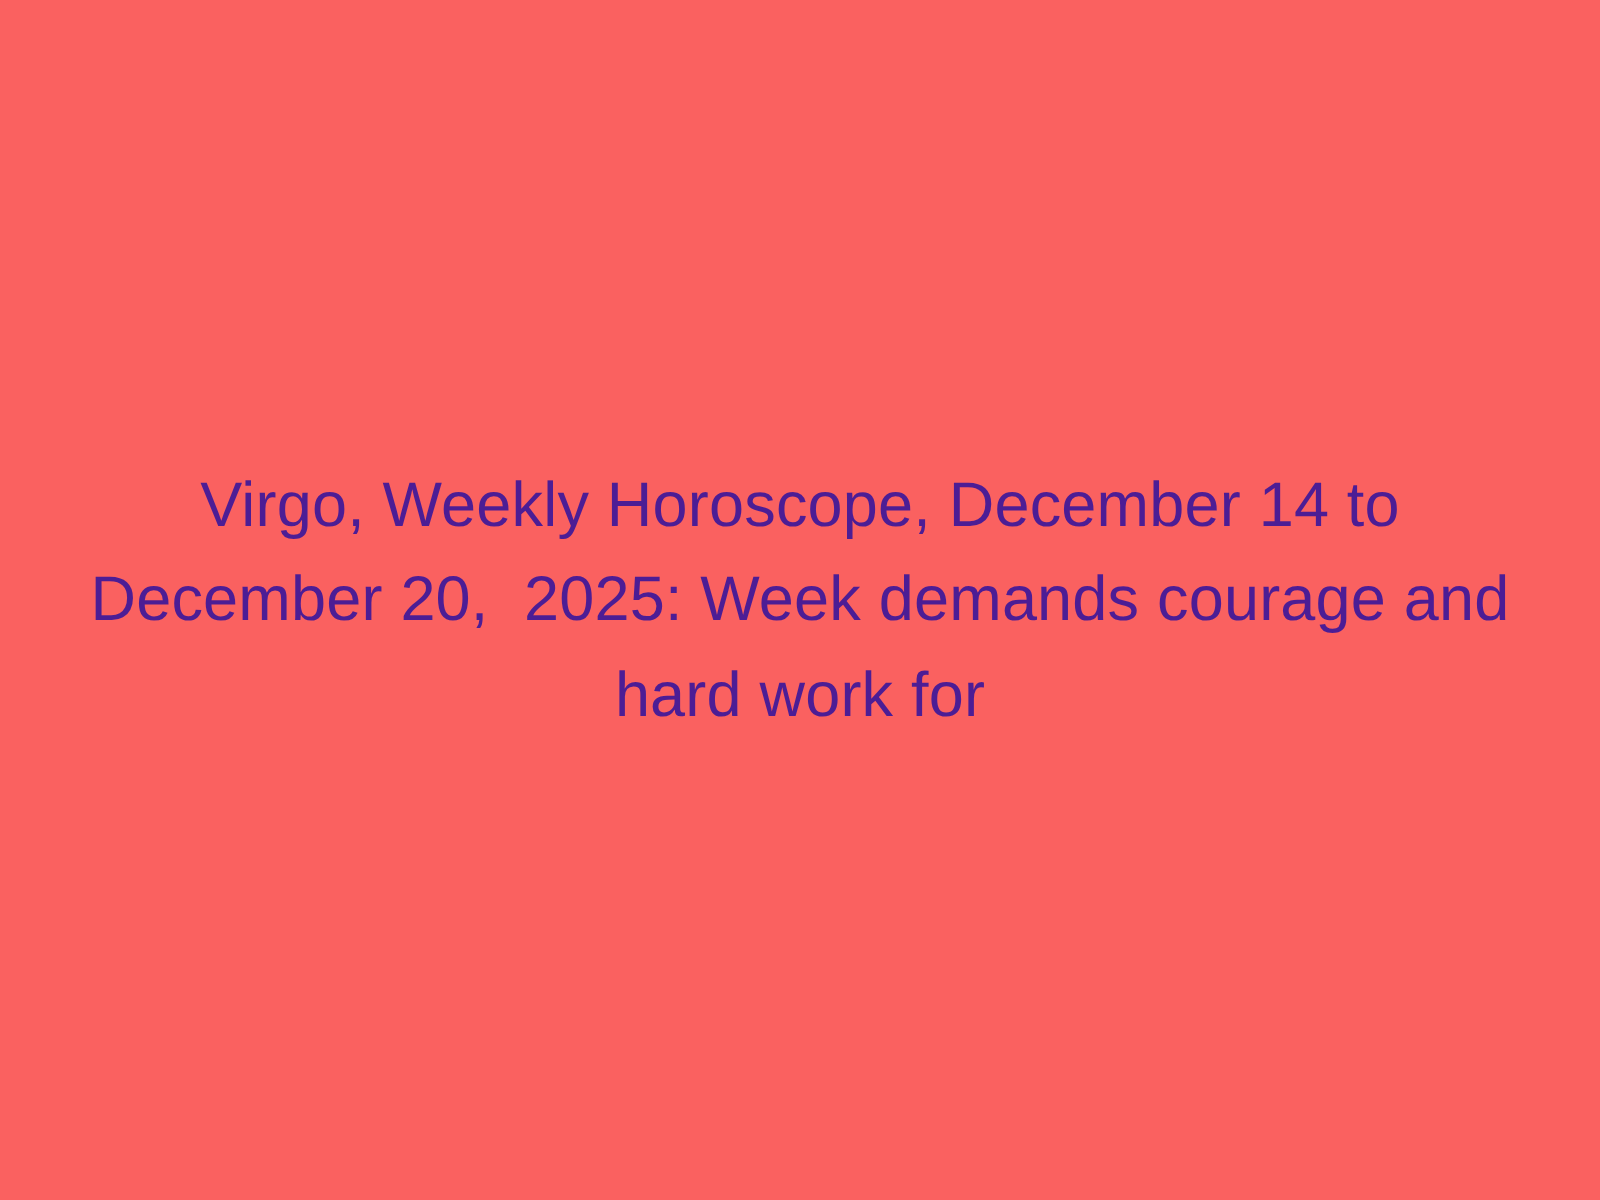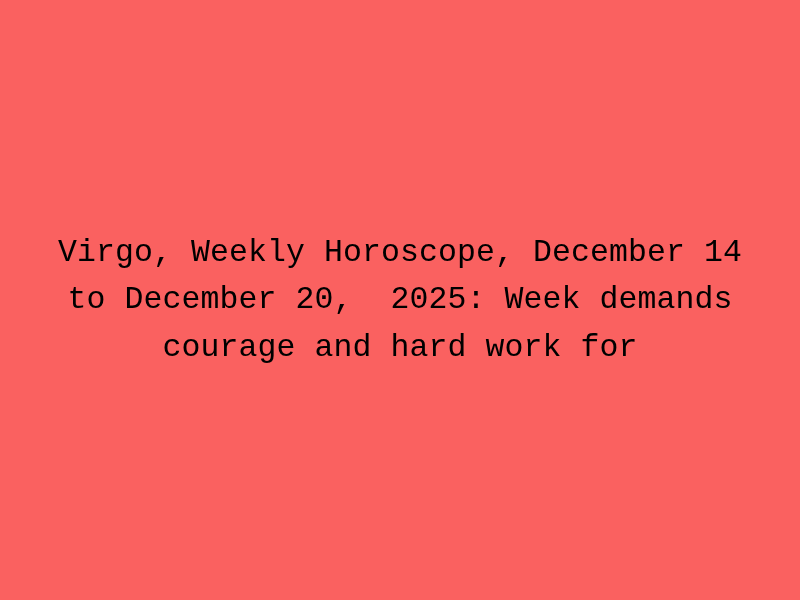"Virgo, Weekly Horoscope, December 14" #headline-text { color: #000000 -> #4c1d95; font-family: Liberation Mono, monospace -> Liberation Sans, sans-serif }
